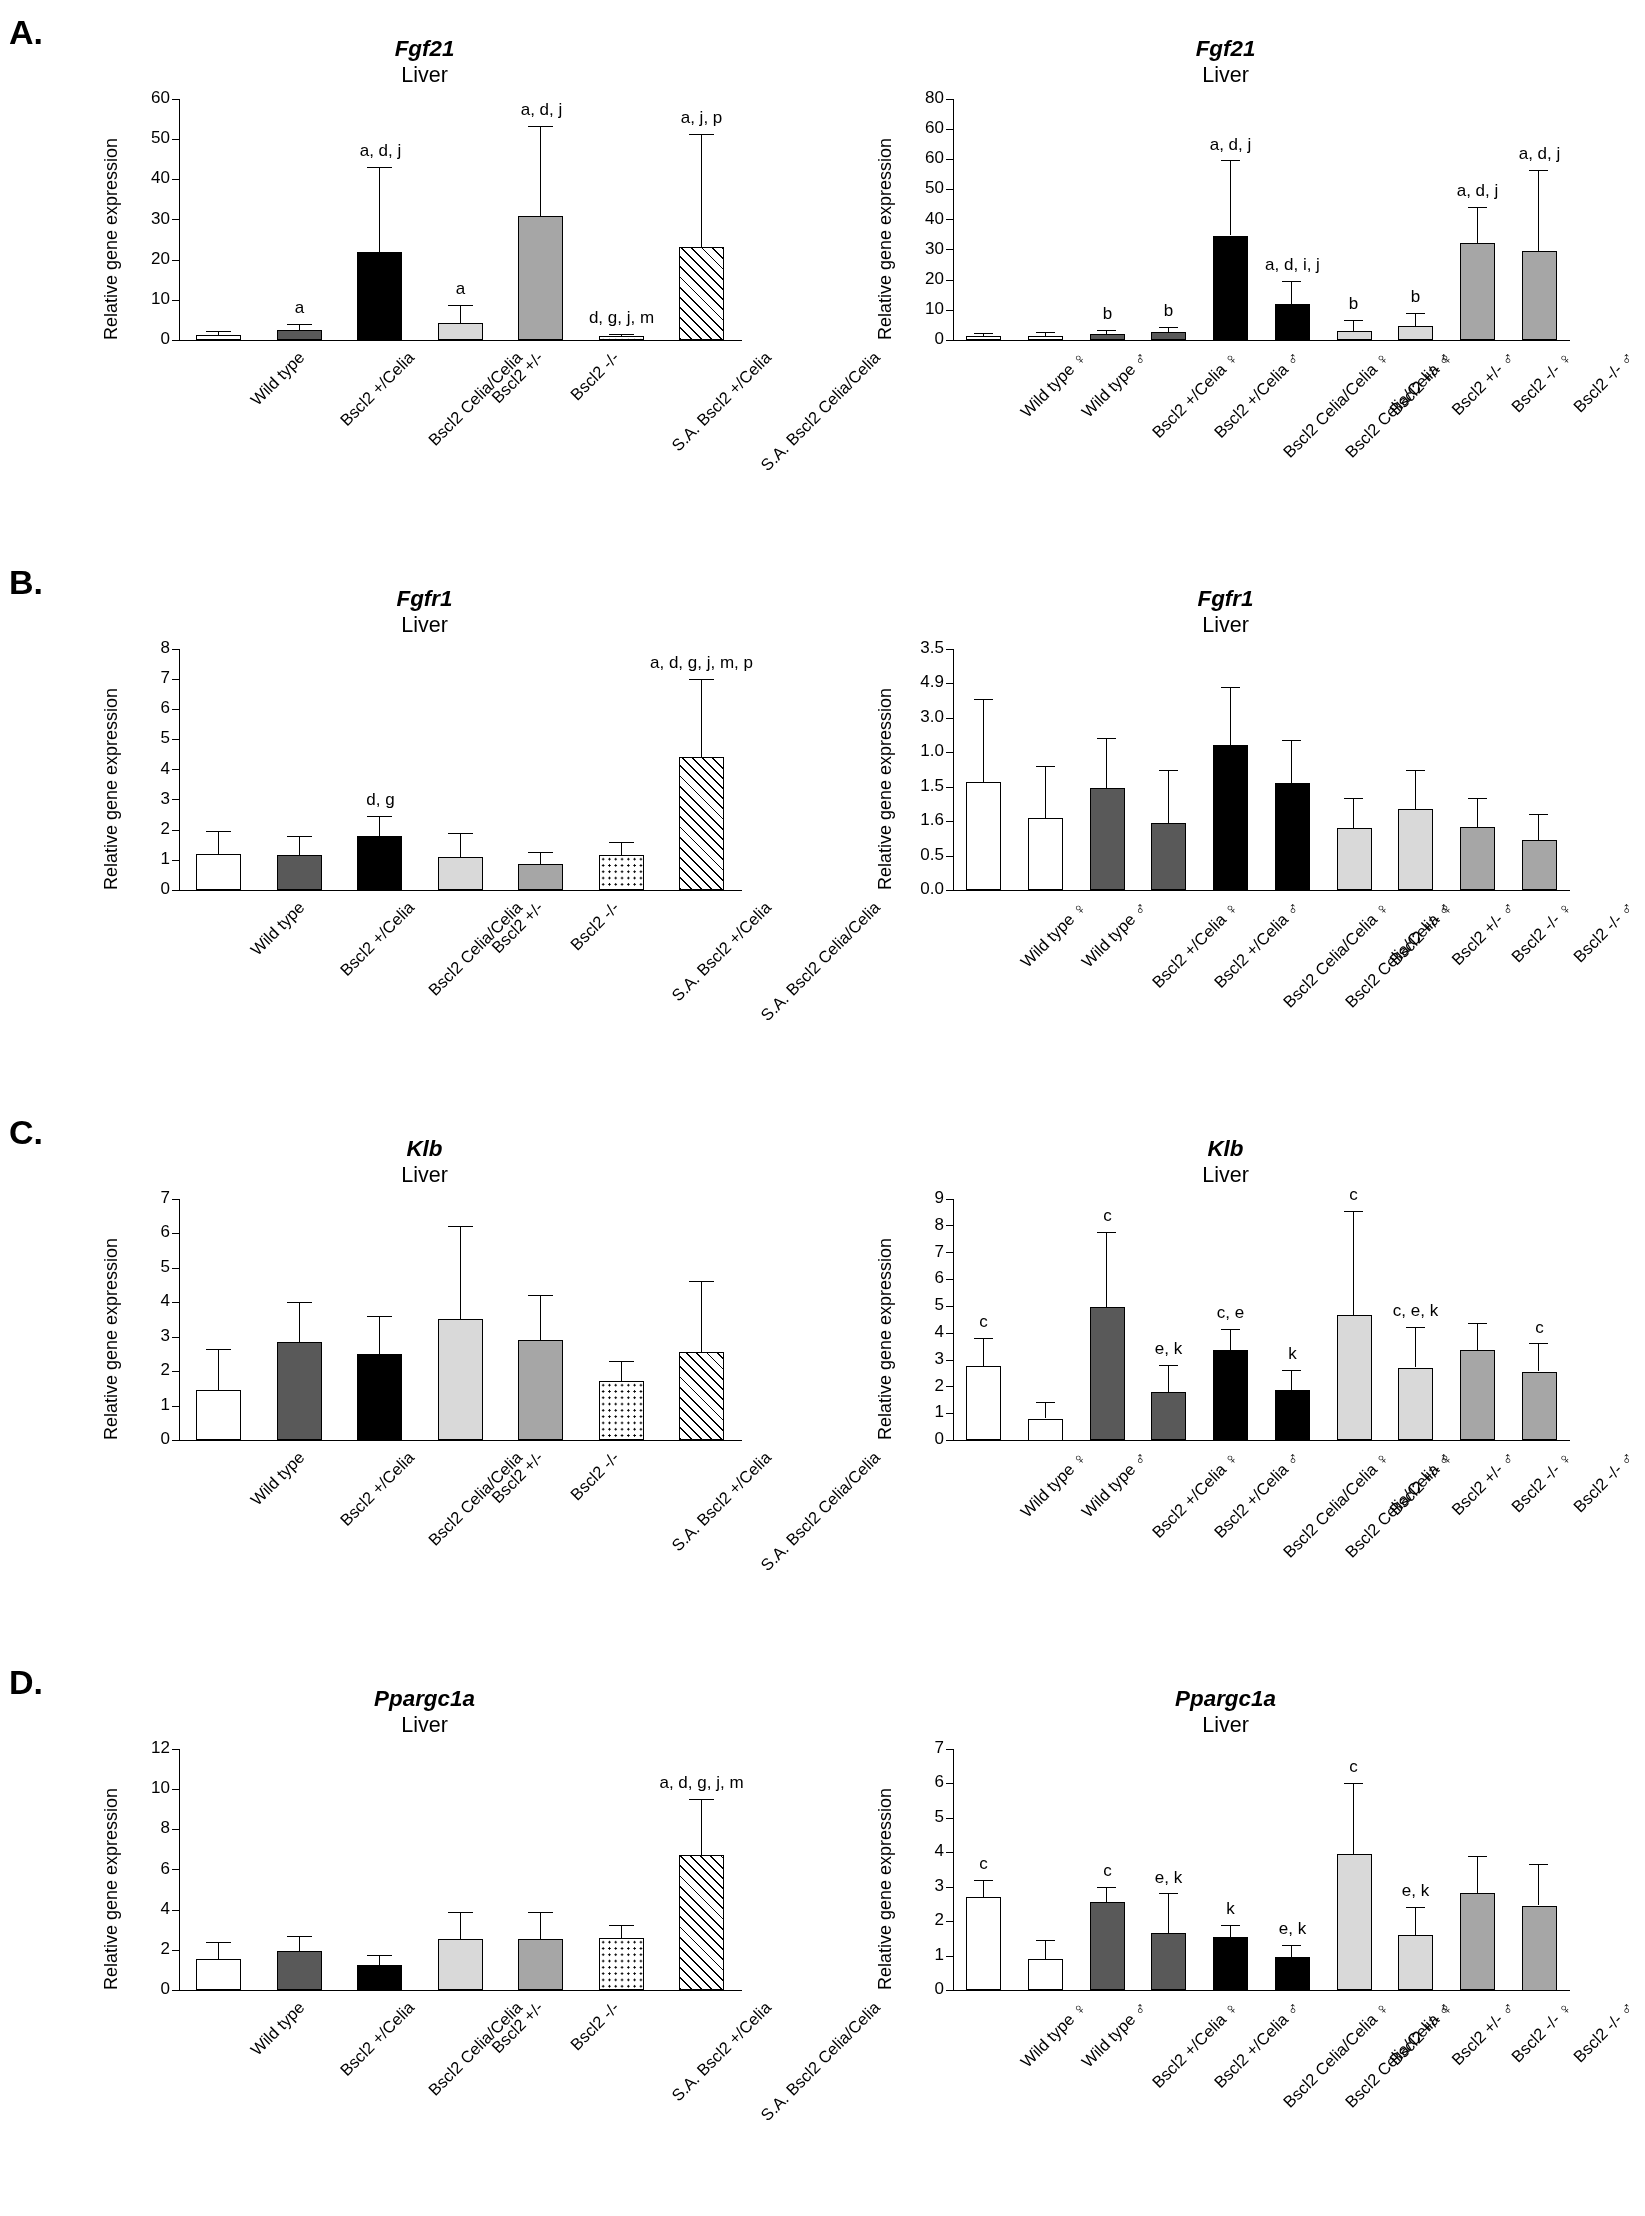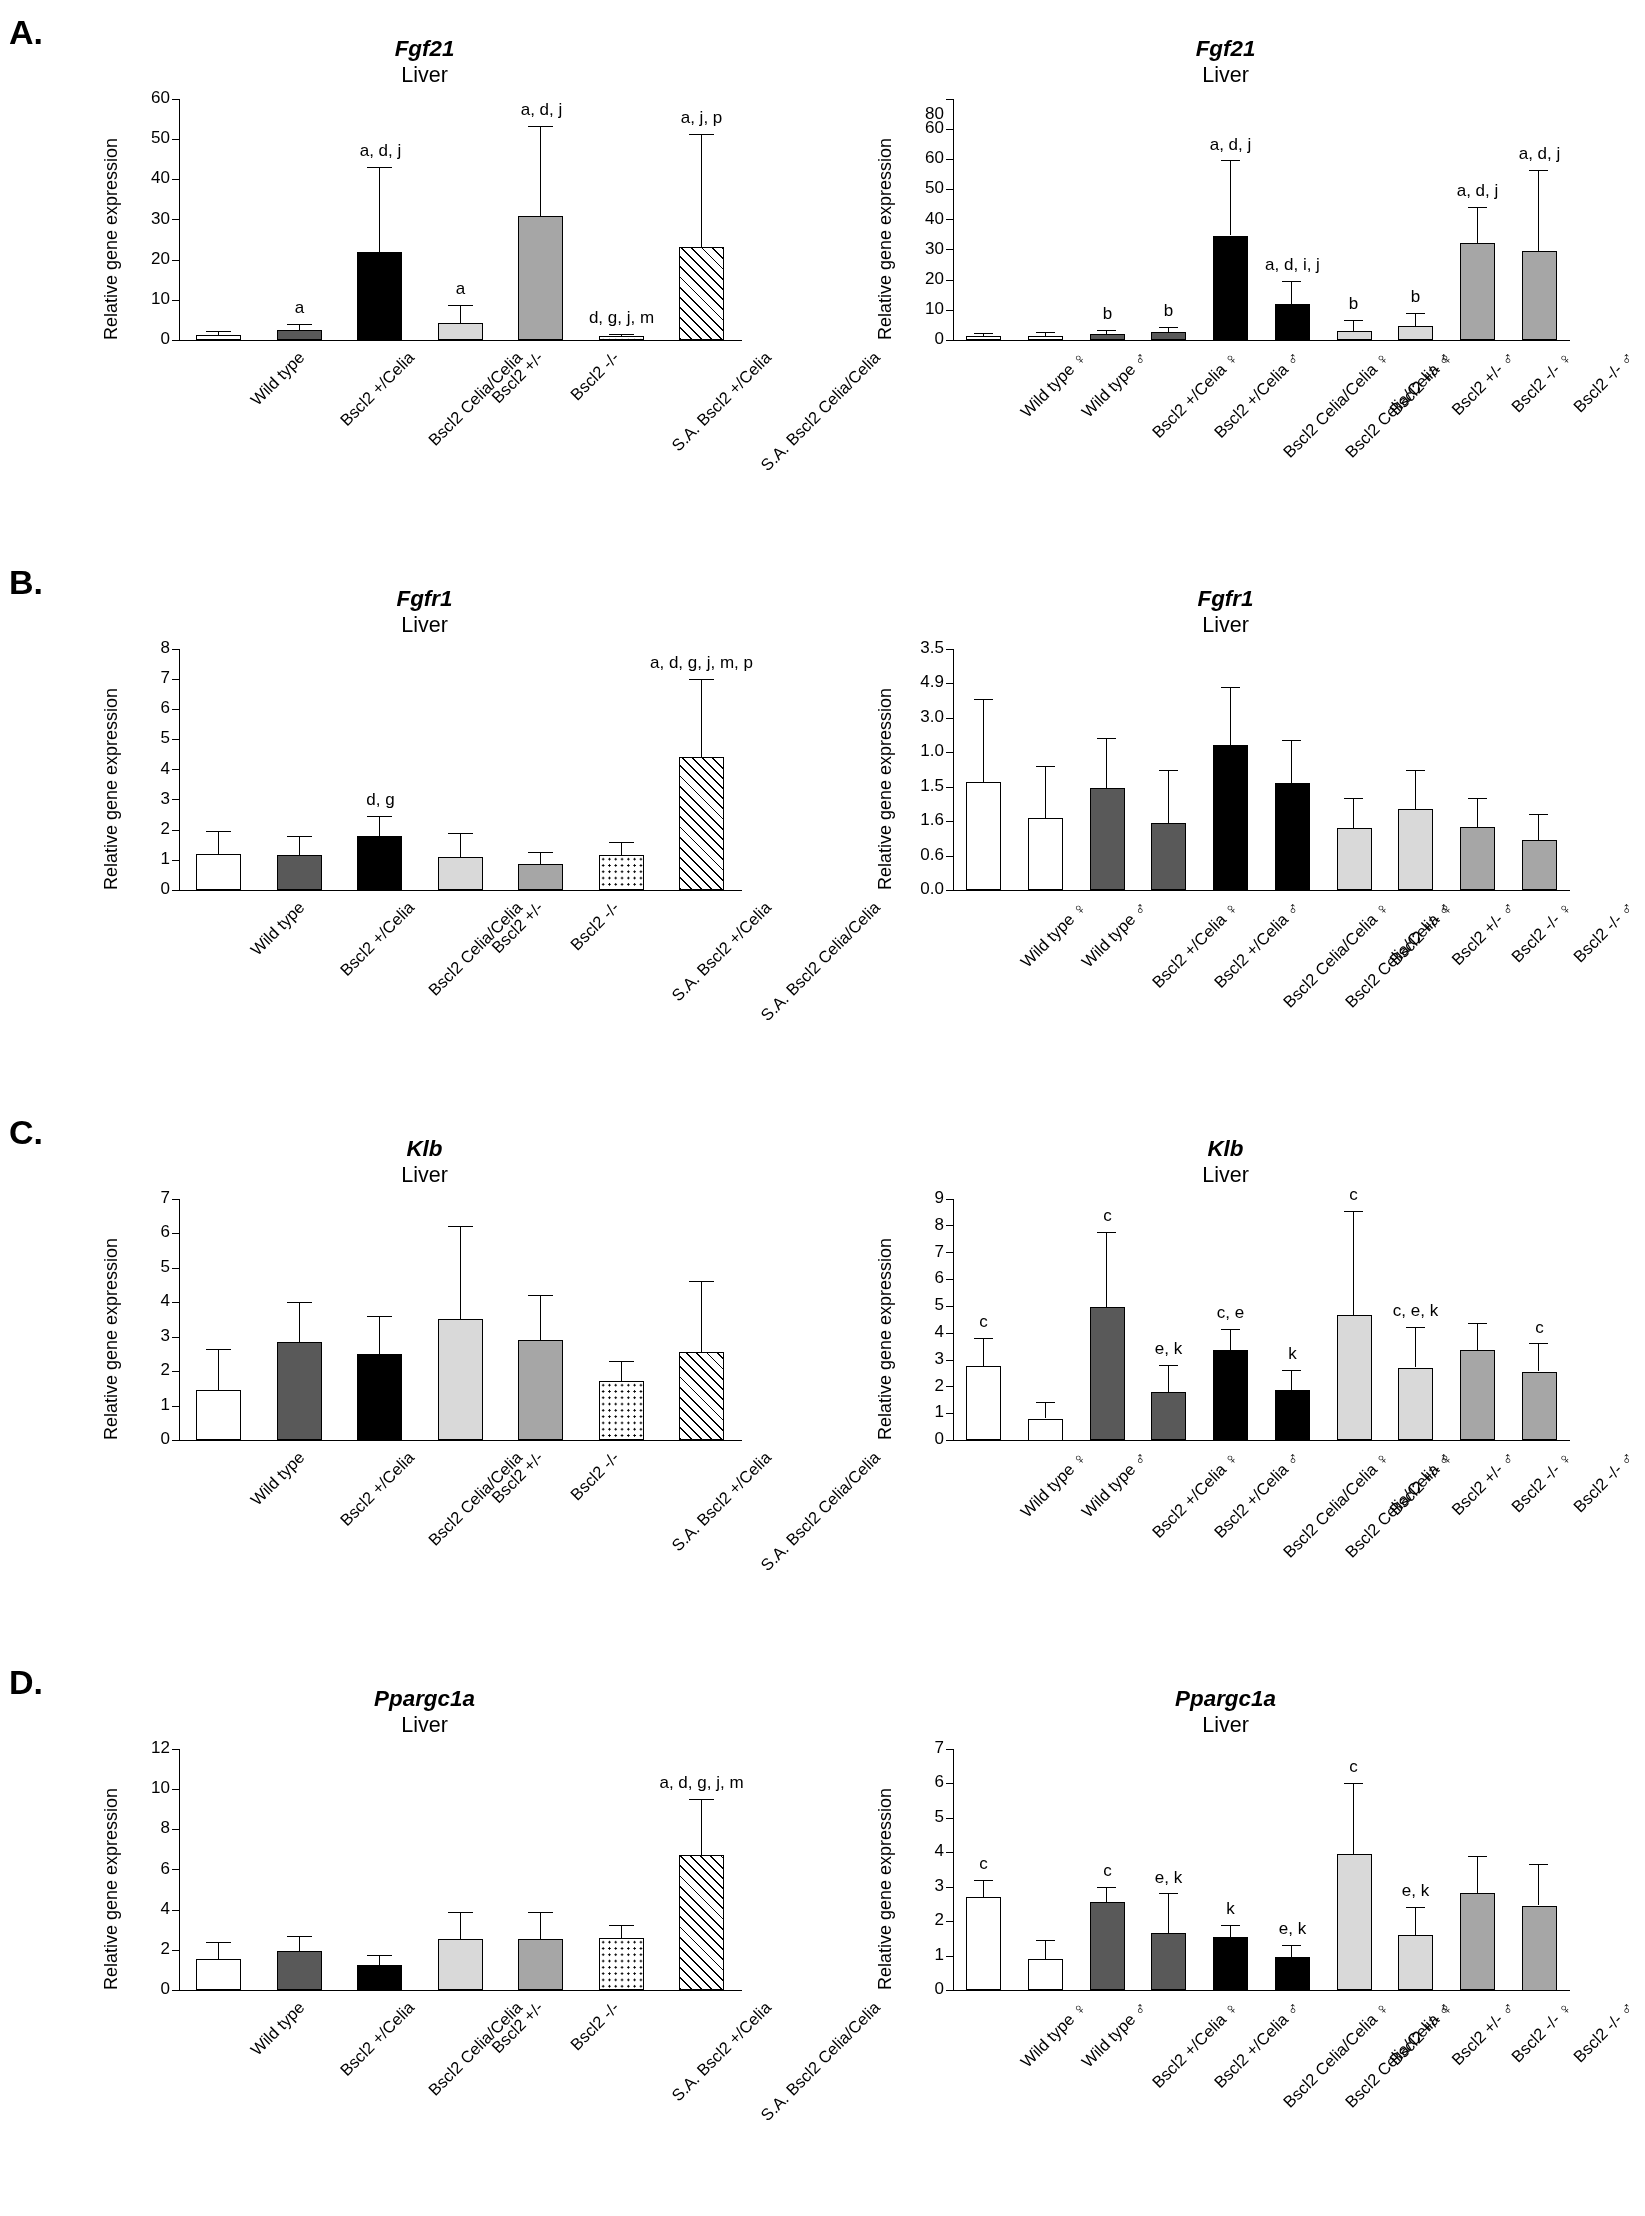"80" div.ytick { top: 68px -> 52px }
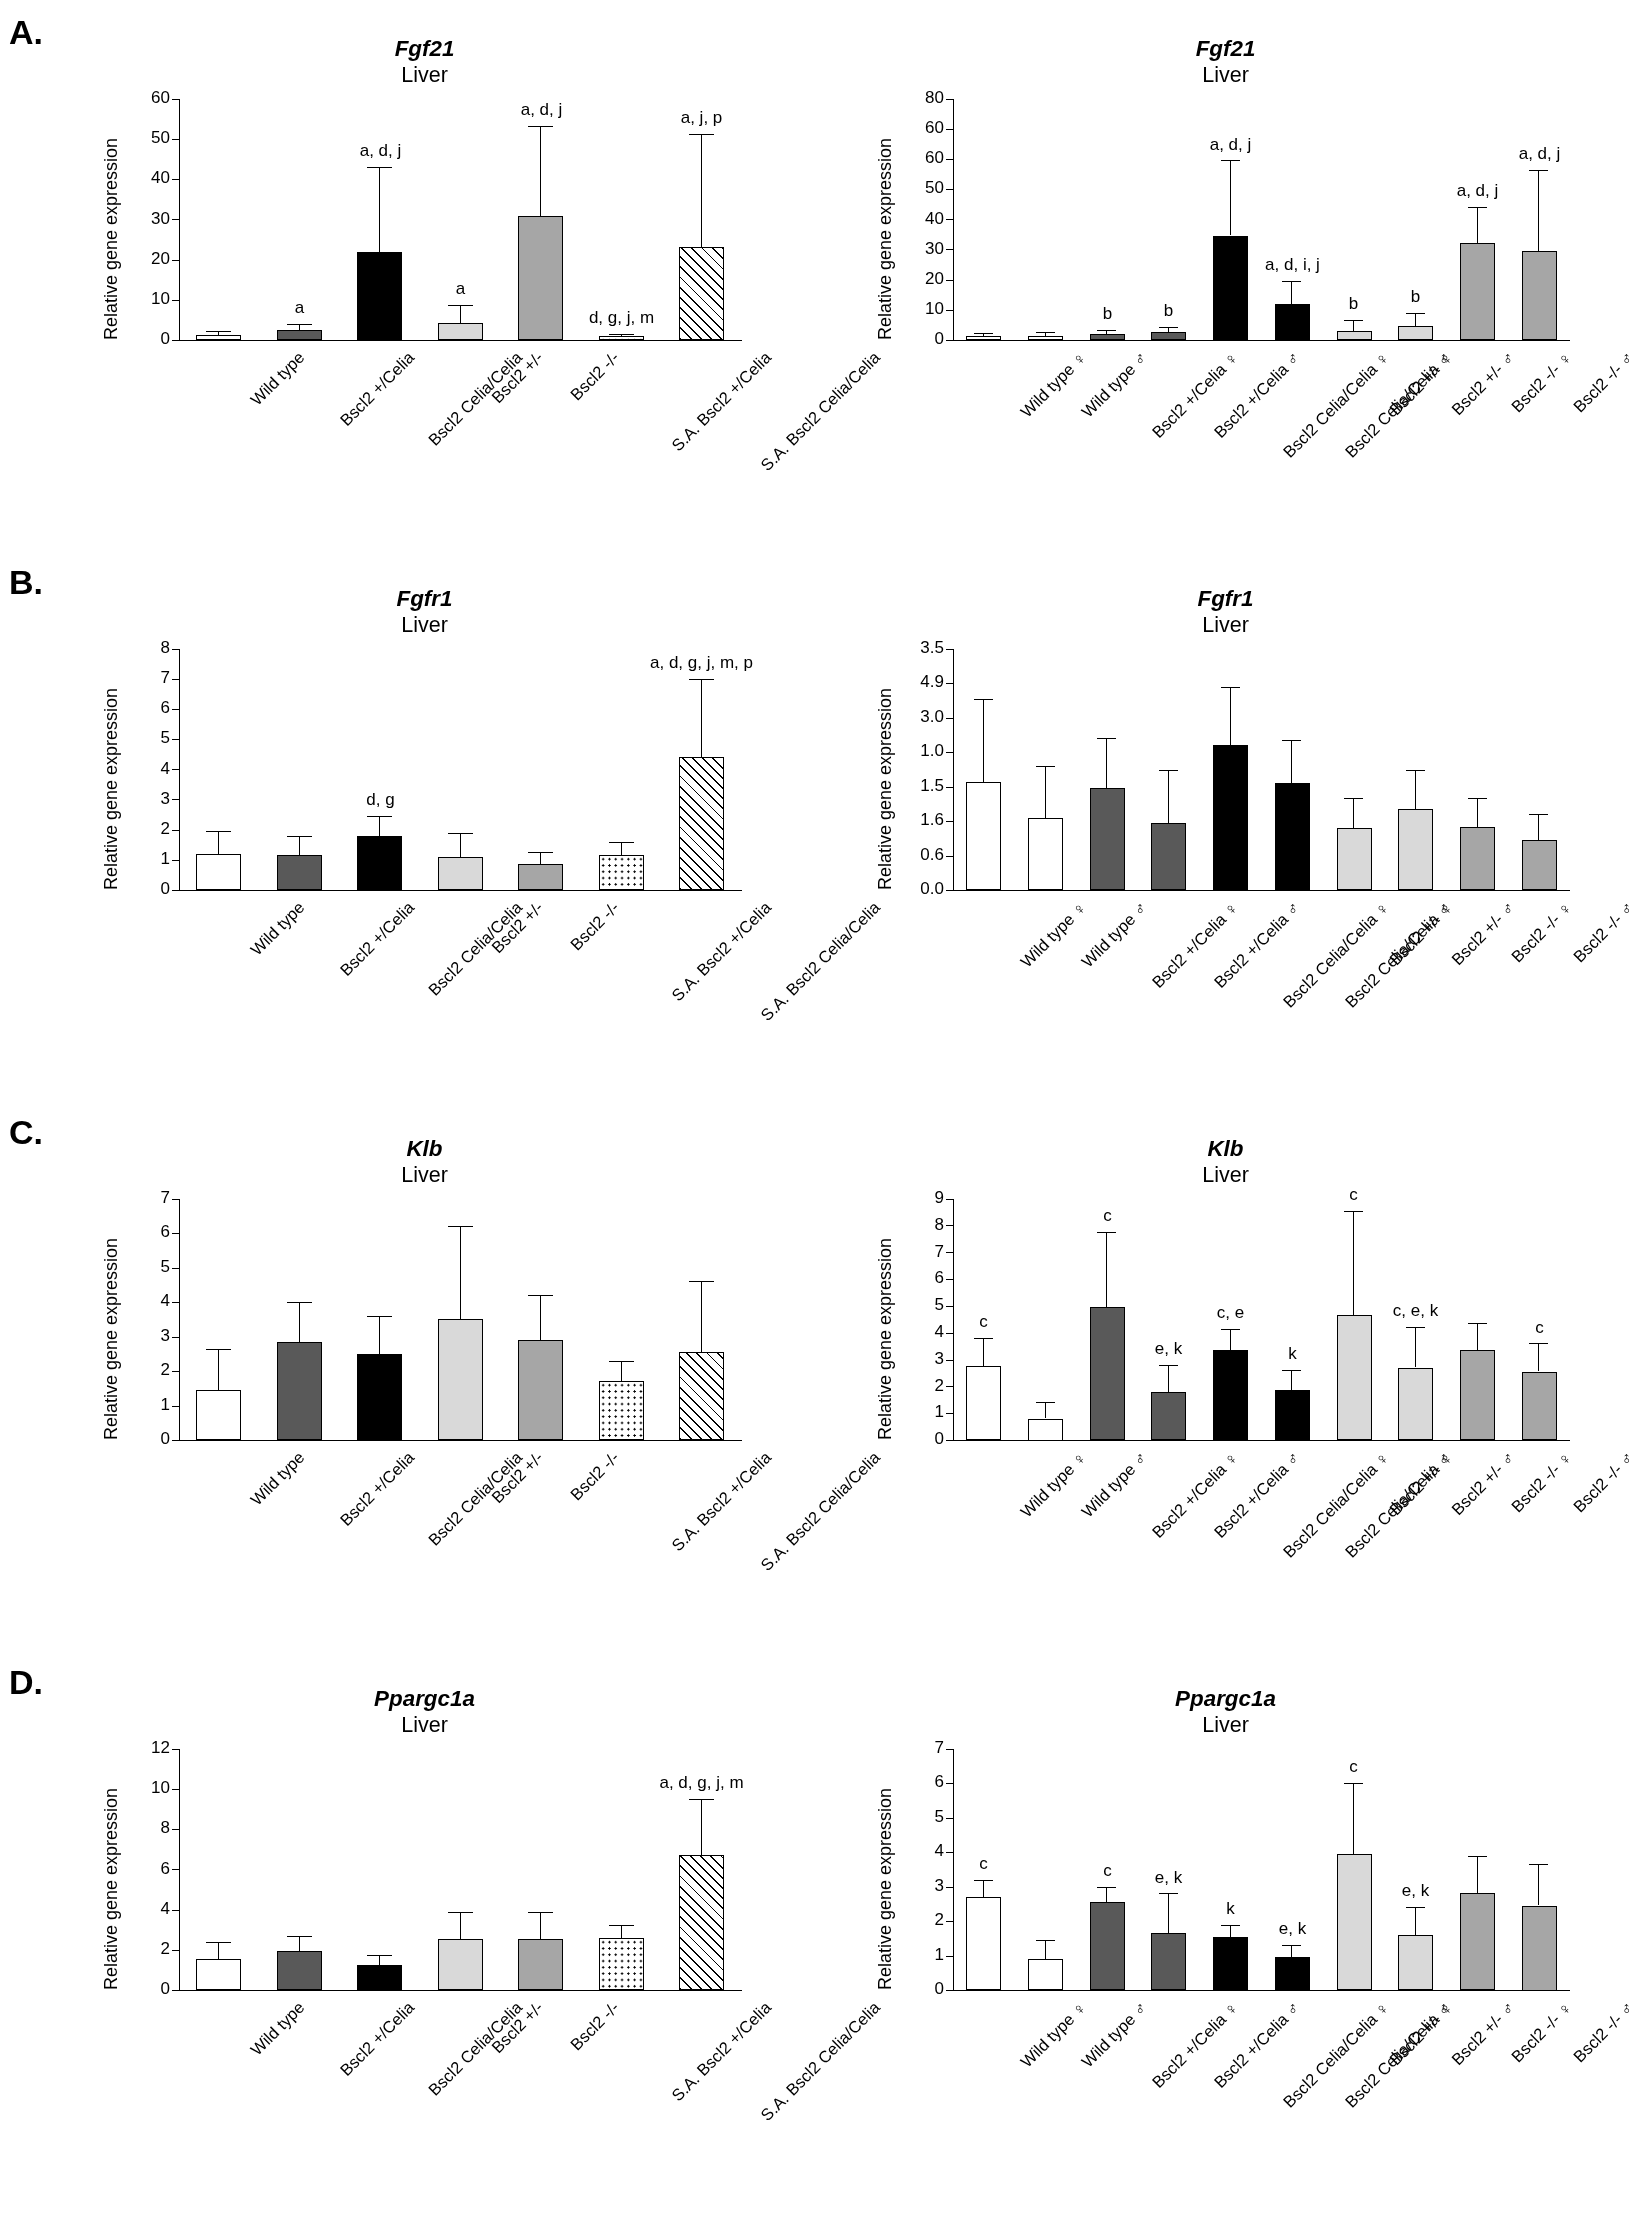"0.6" div.ytick { text: 0.6 -> 0.5 }
